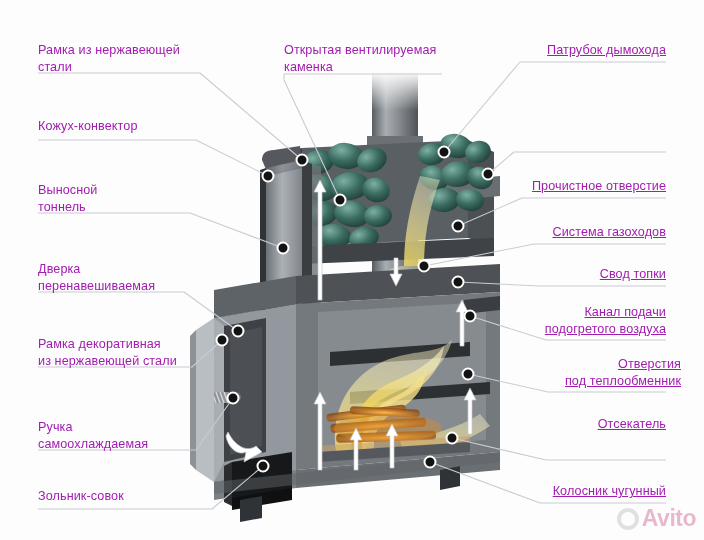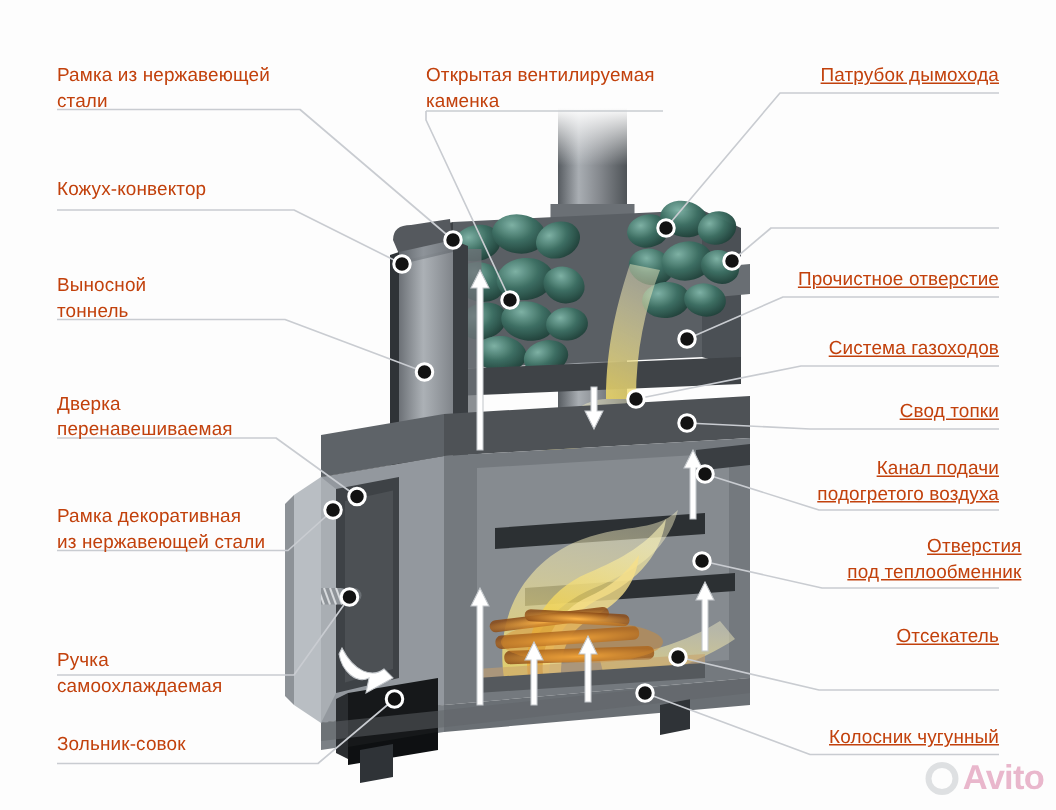"Рамка из нержавеющей" .label { color: #c2410c -> #a21caf }
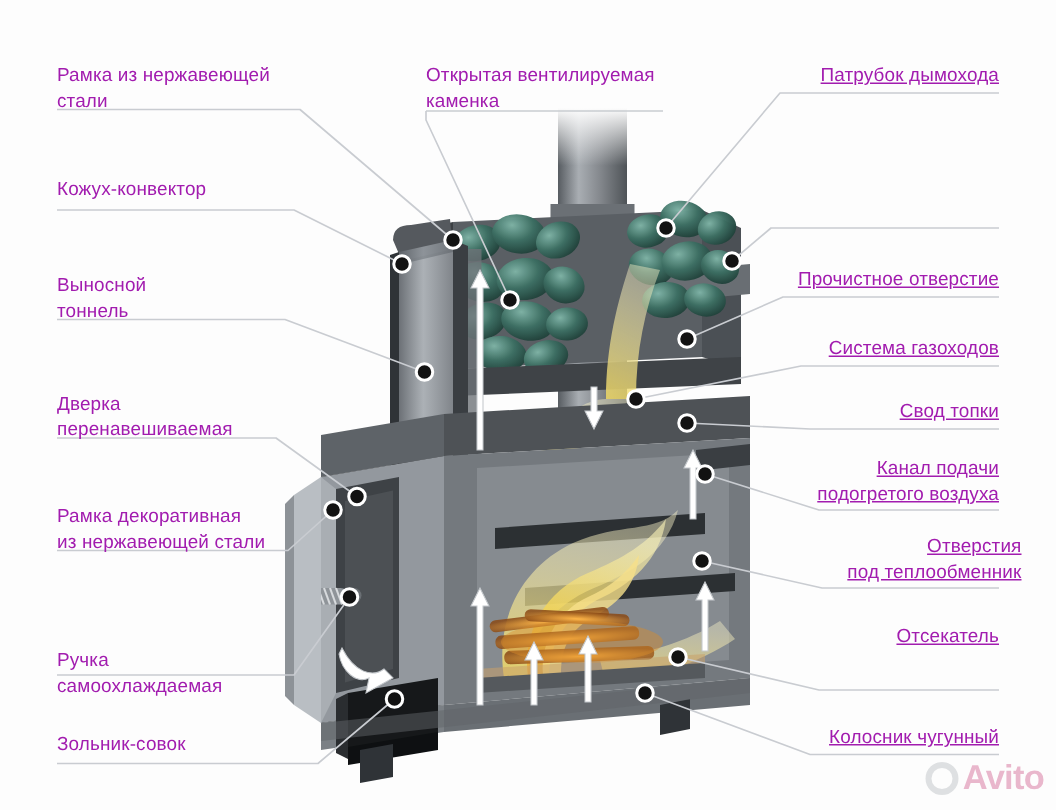"Ручка" div.label { top: 432px -> 419px }
